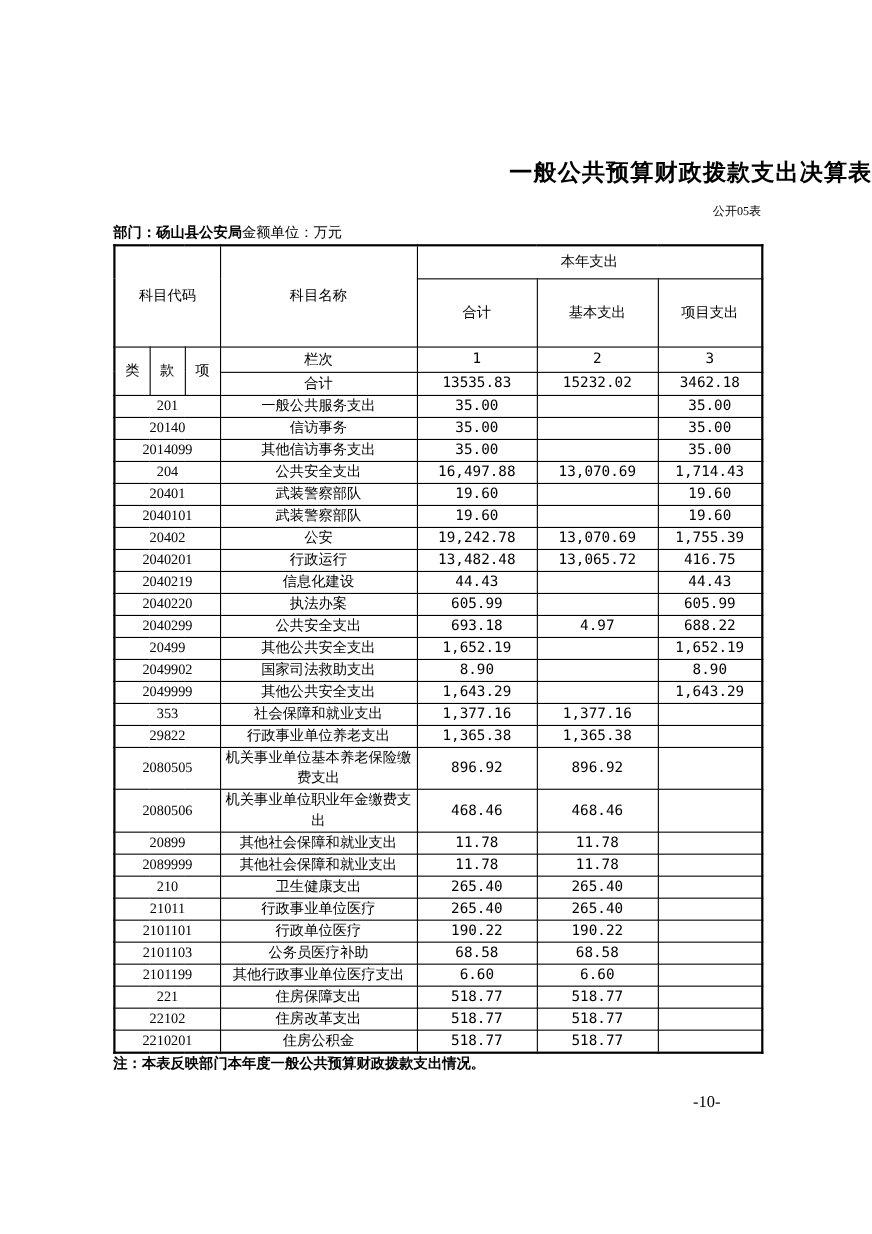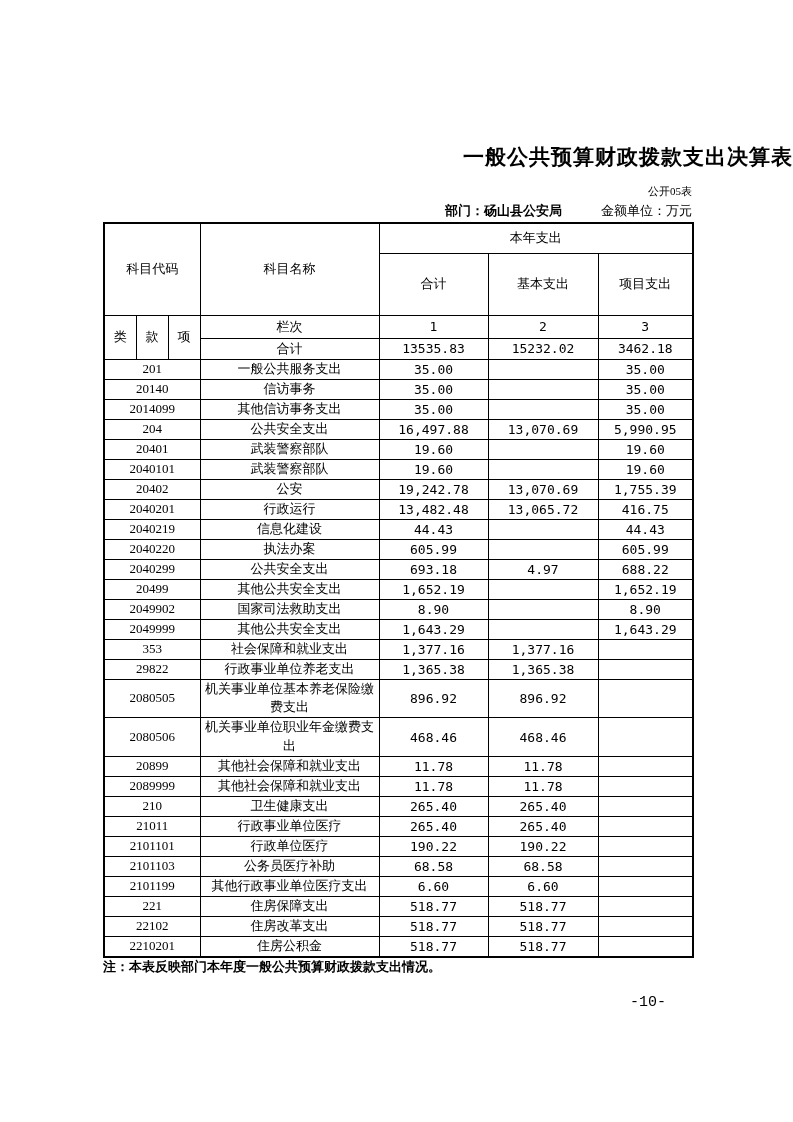"部门：砀山县公安局" .meta-line { gap: 39px -> none; justify-content: flex-end -> flex-start }
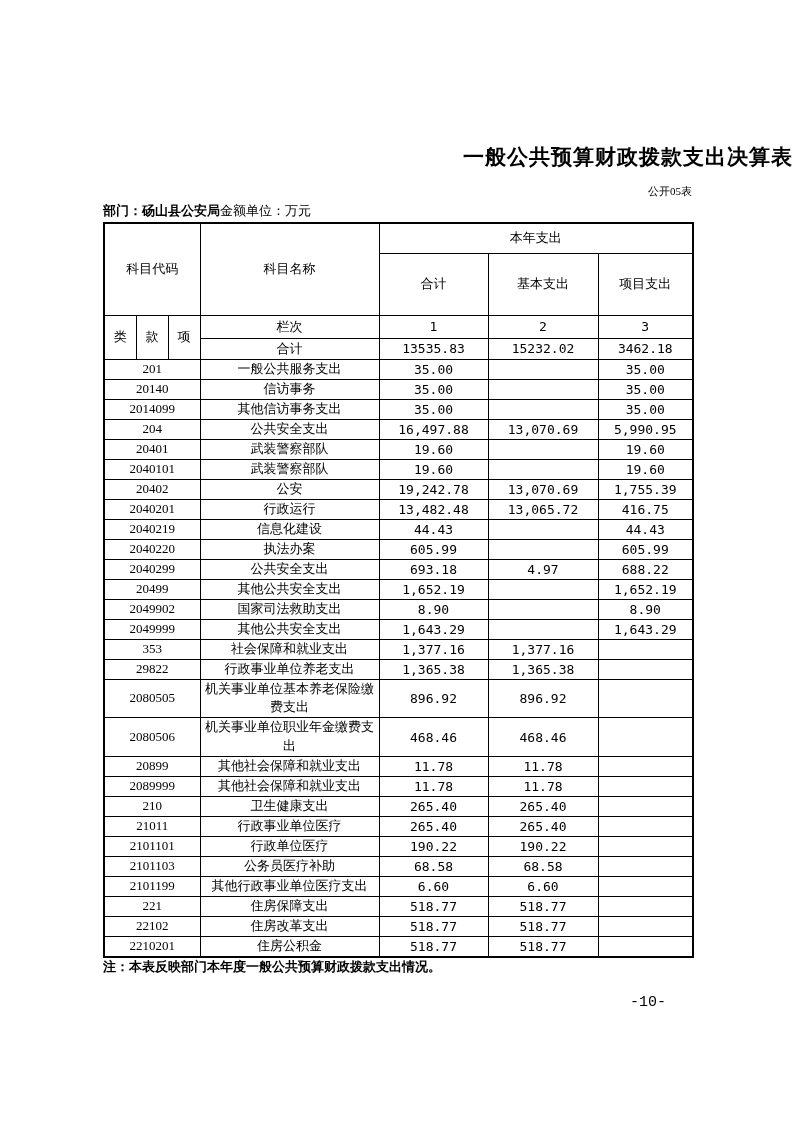"5,990.95" td.num { text: 5,990.95 -> 1,714.43 }
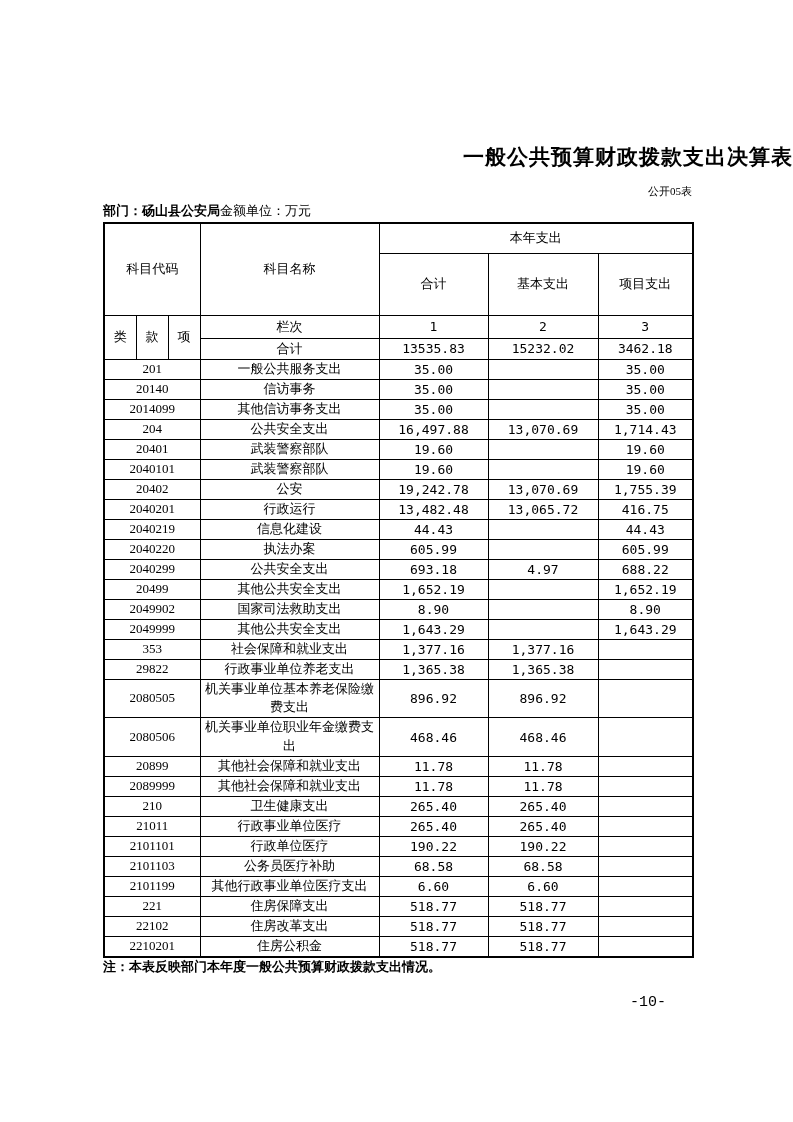"-10-" .page-number { font-family: Liberation Mono, monospace -> Liberation Serif, serif }
